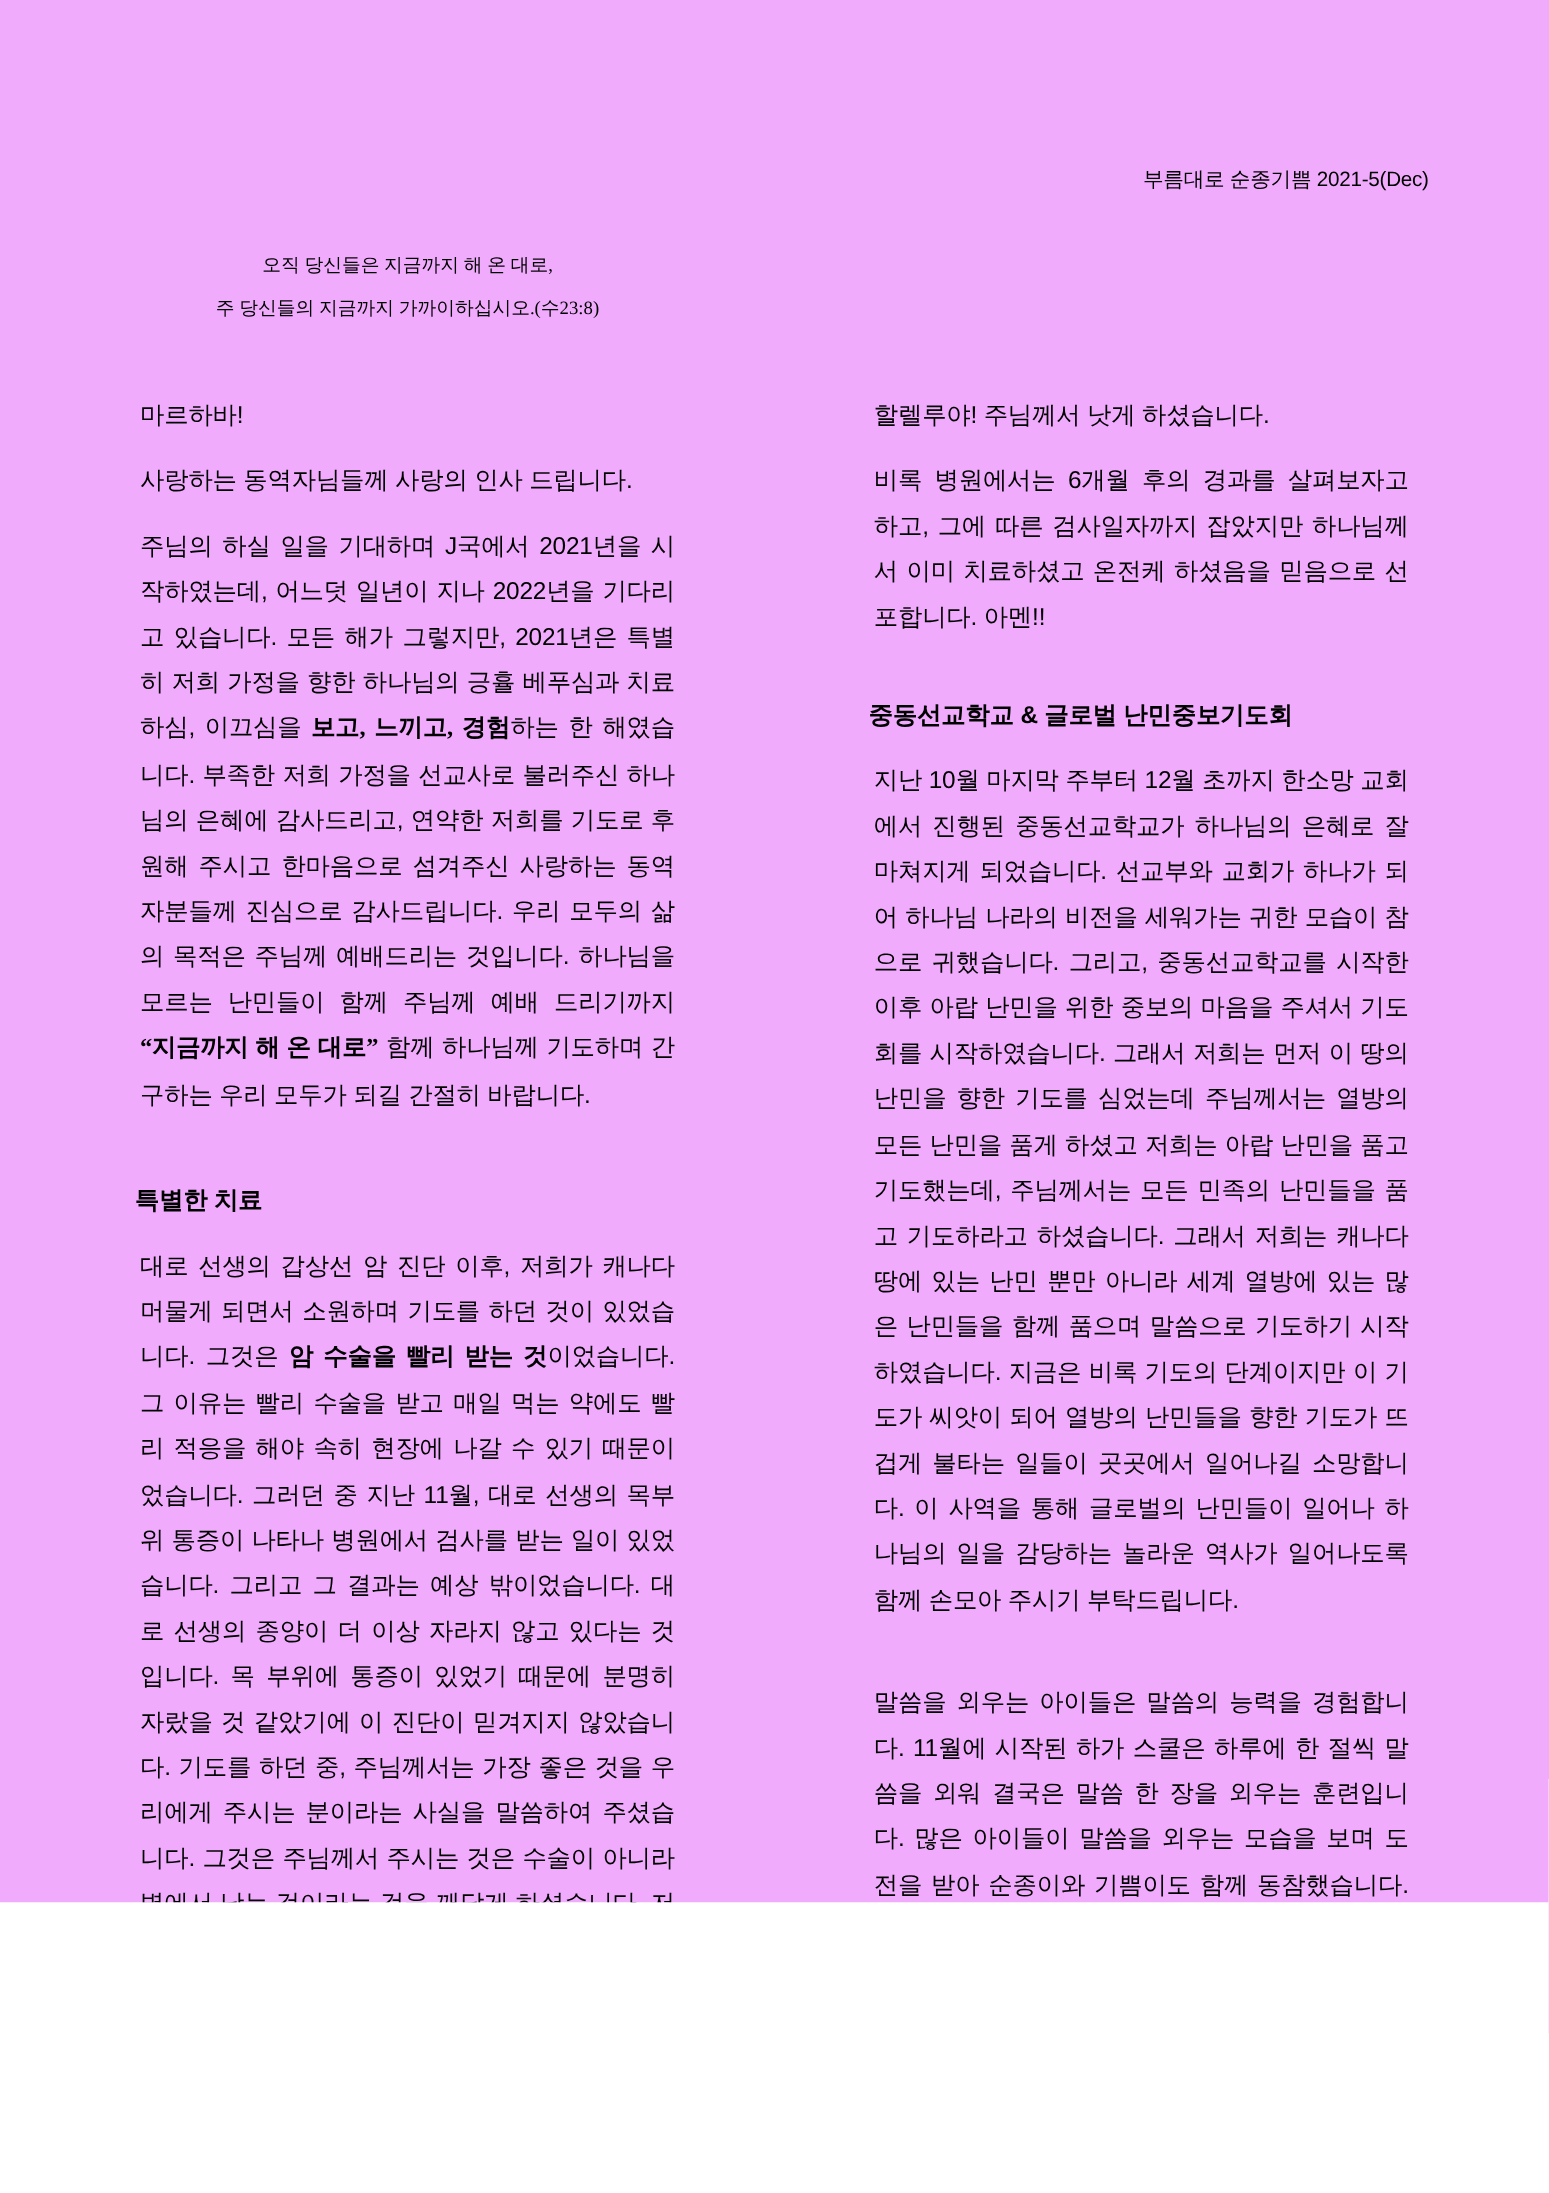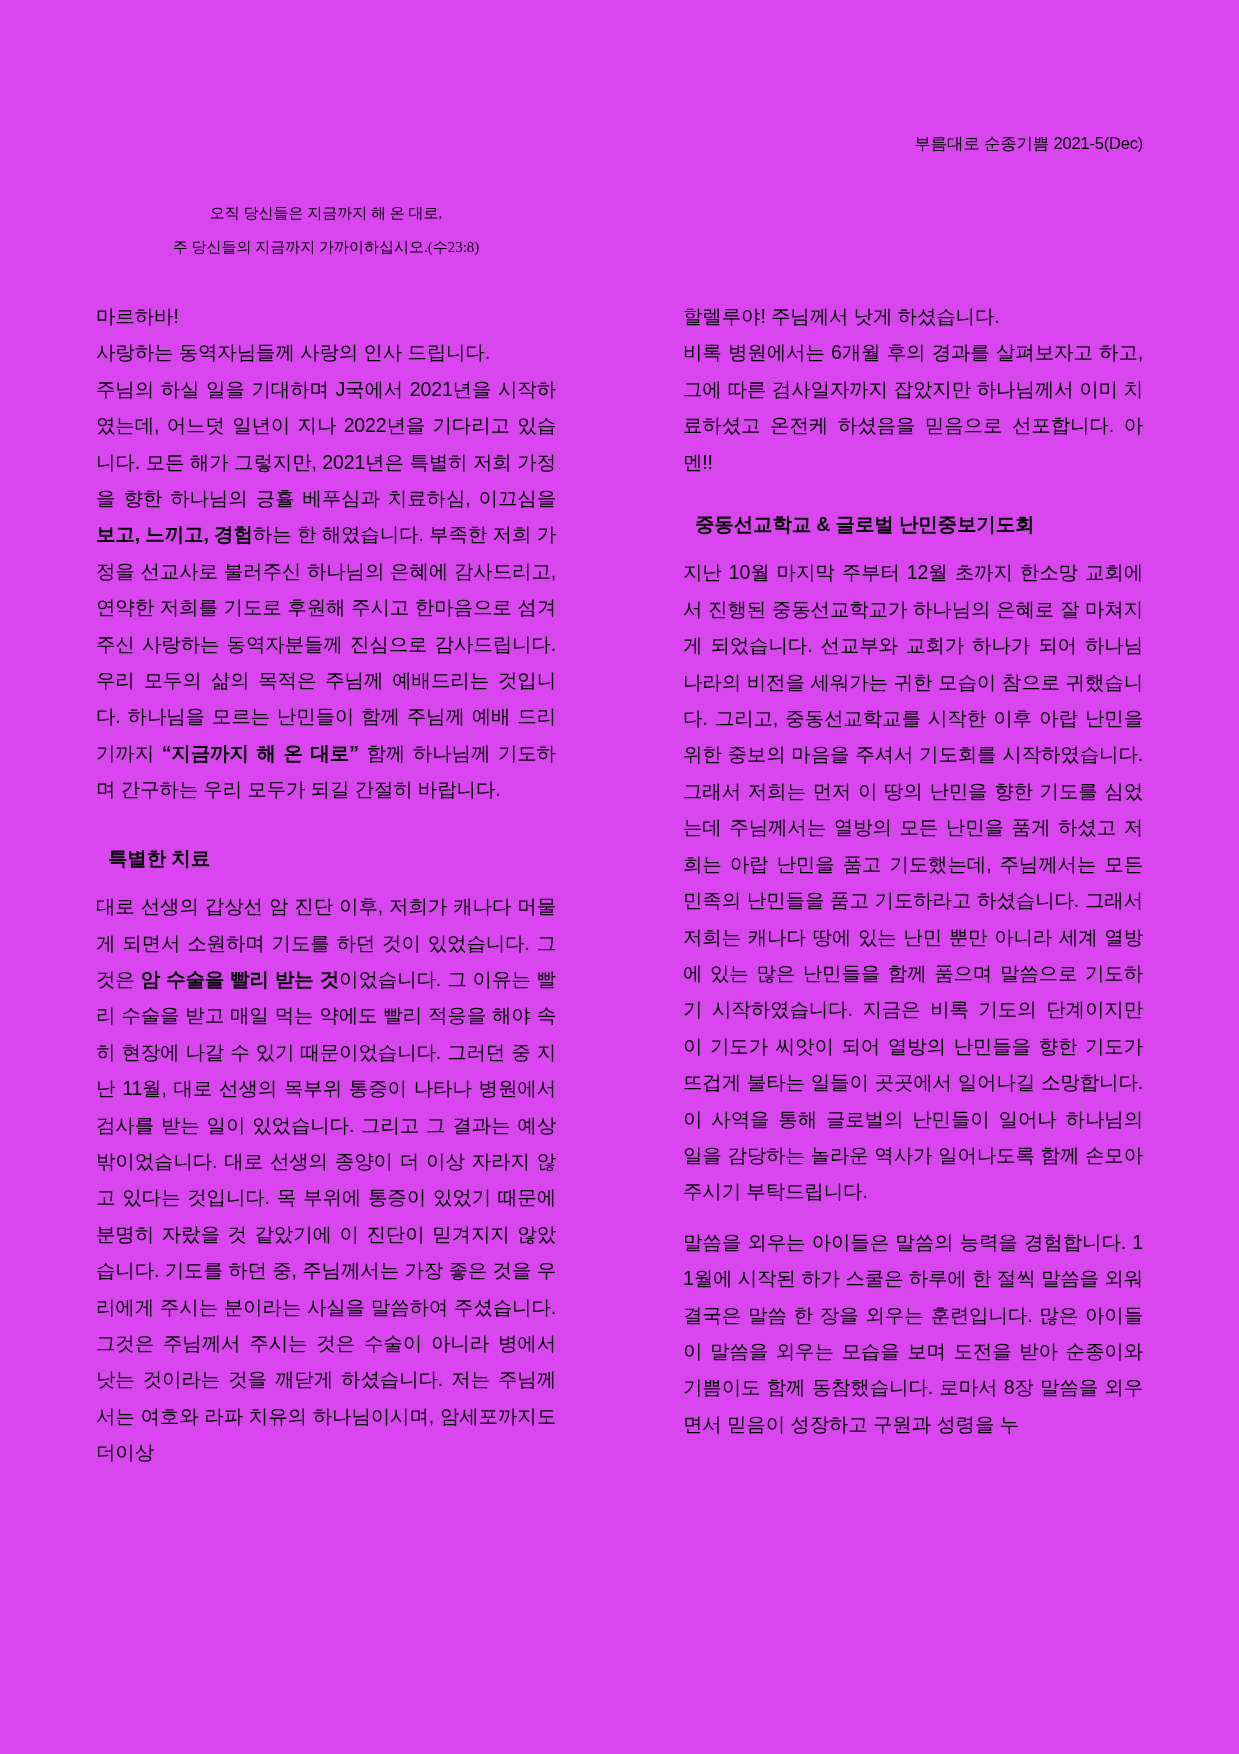"부름대로 순종기쁨 2021-5(Dec)" .page { background: #d946ef -> #f0abfc; height: 1754px -> 1522px }
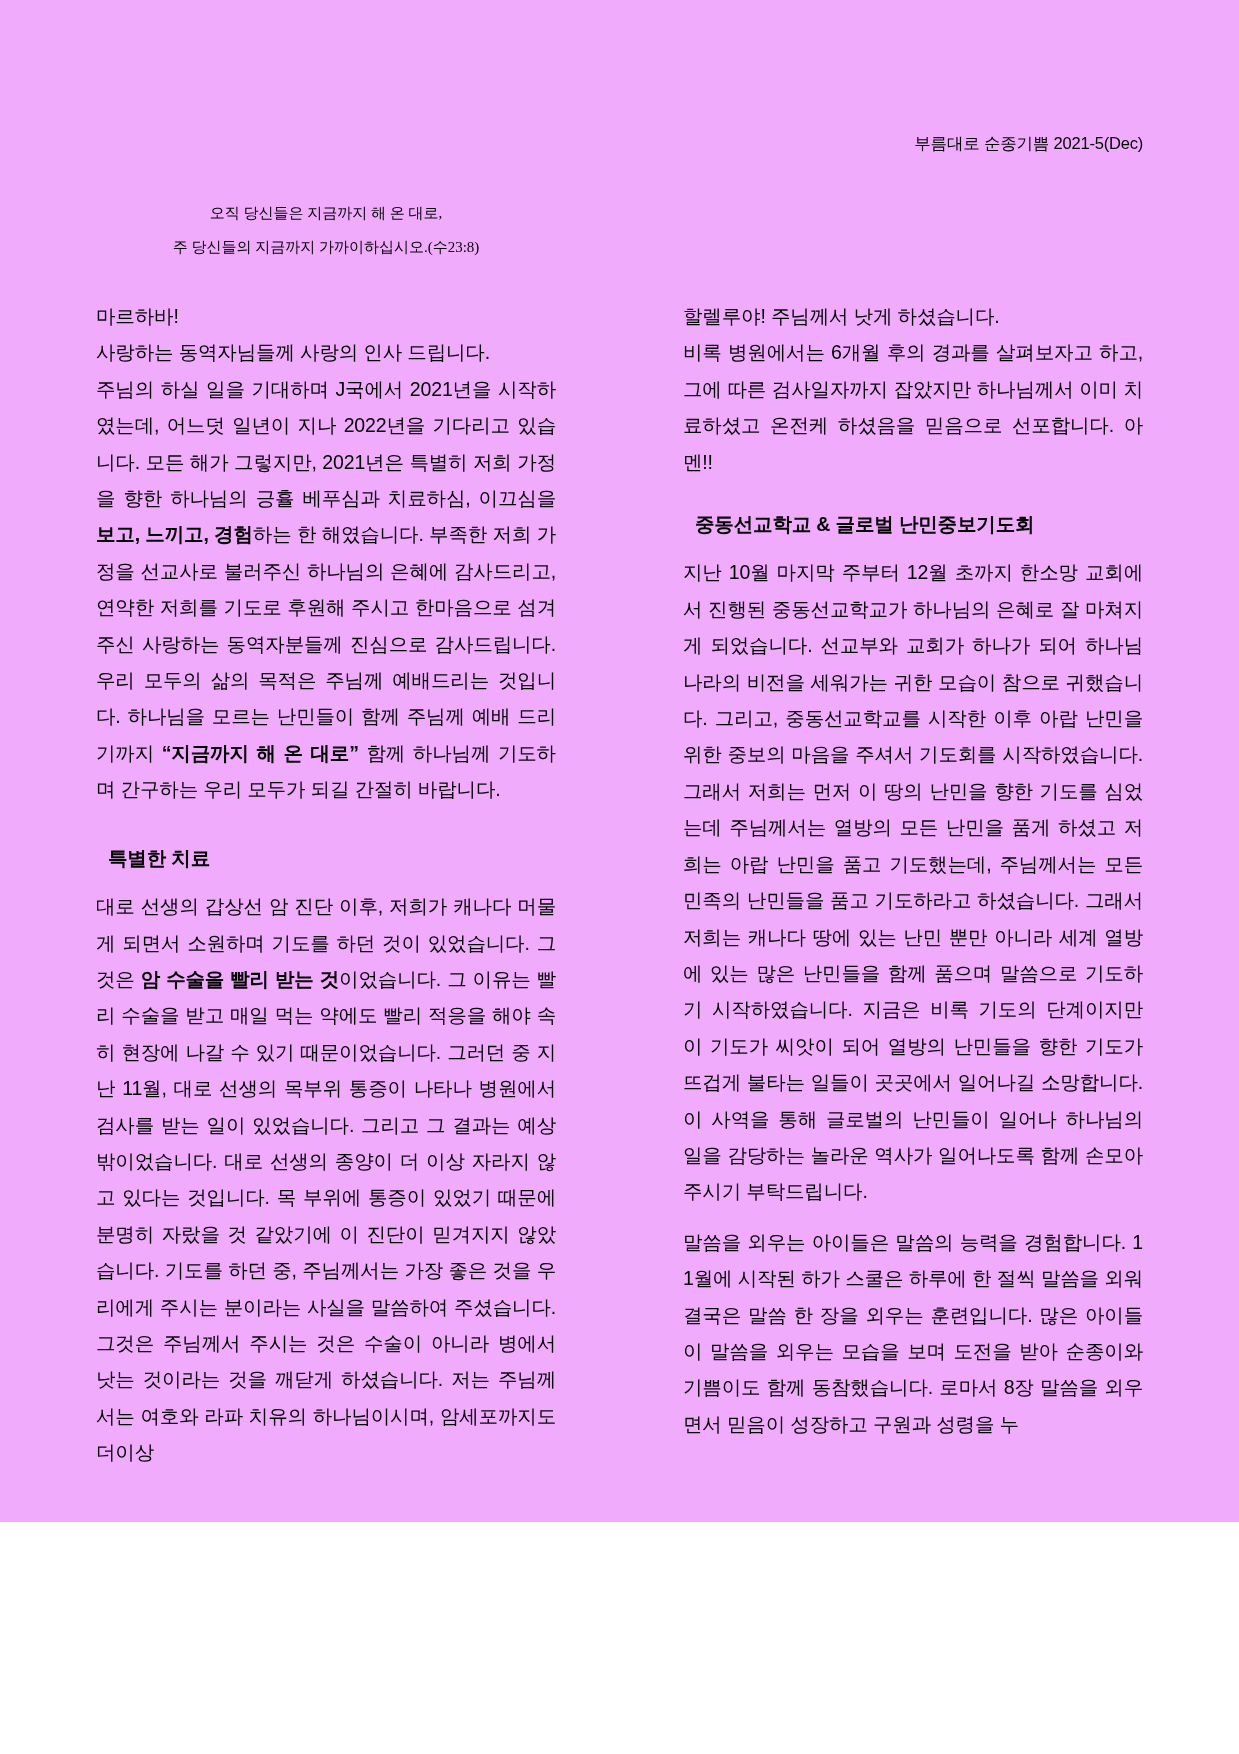"마르하바!" .col p { margin: 0 -> 16px }
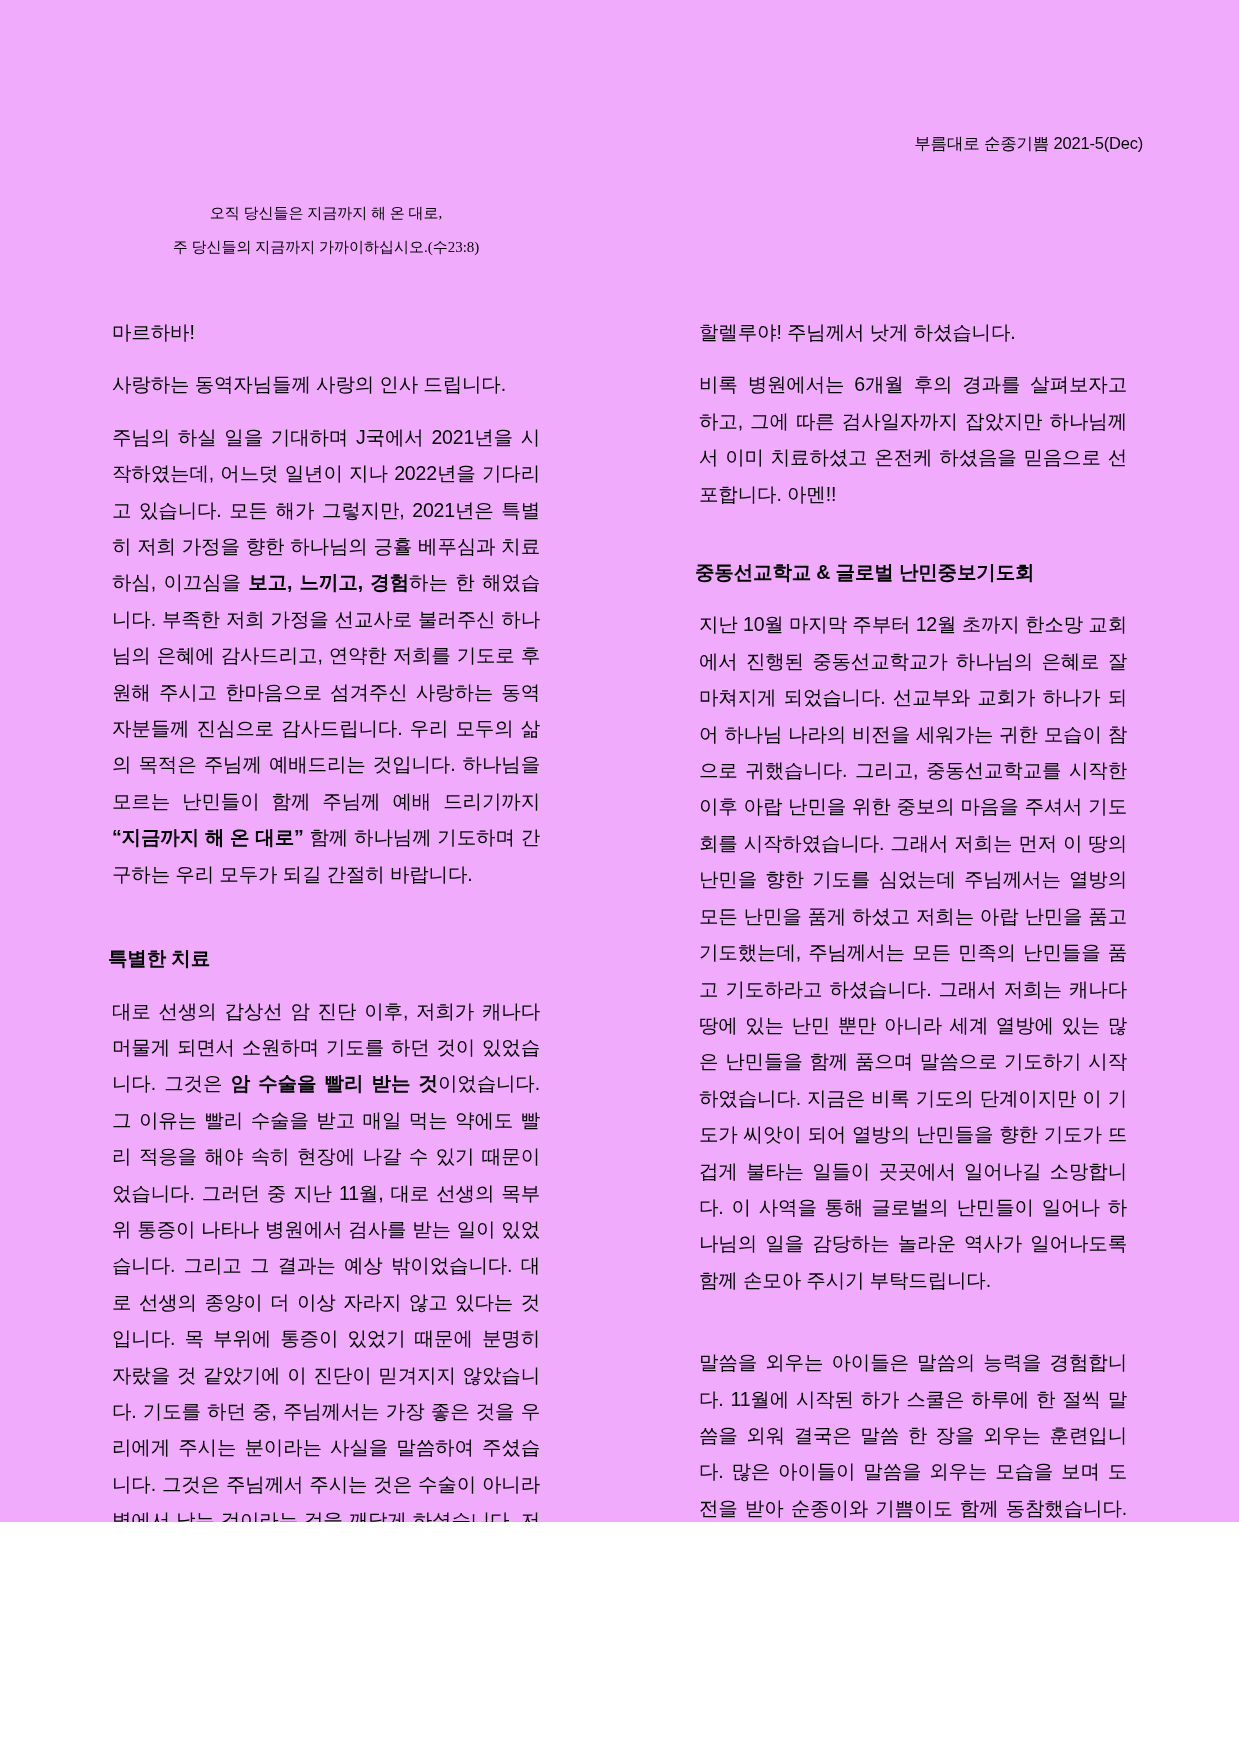"보고, 느끼고, 경험" b { font-family: none -> Liberation Serif, serif }
